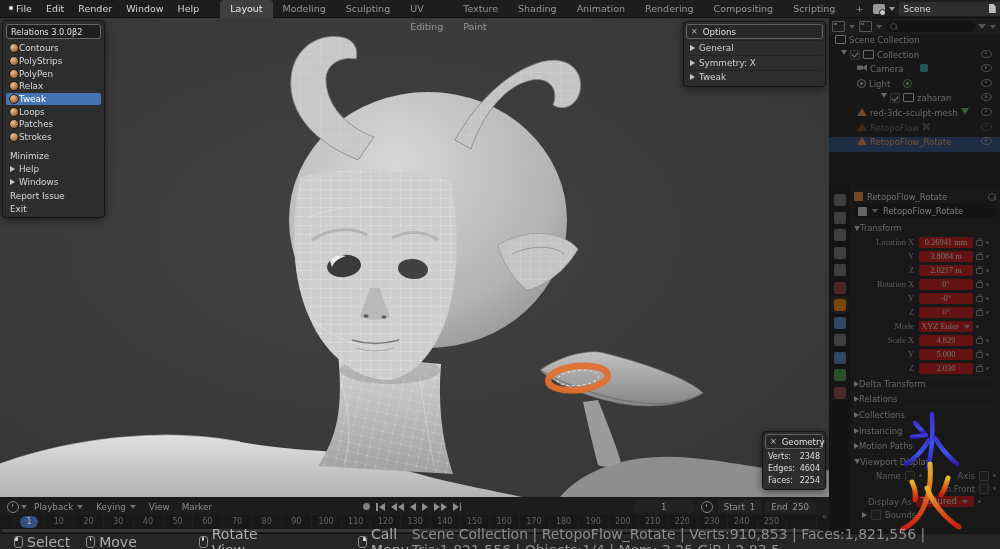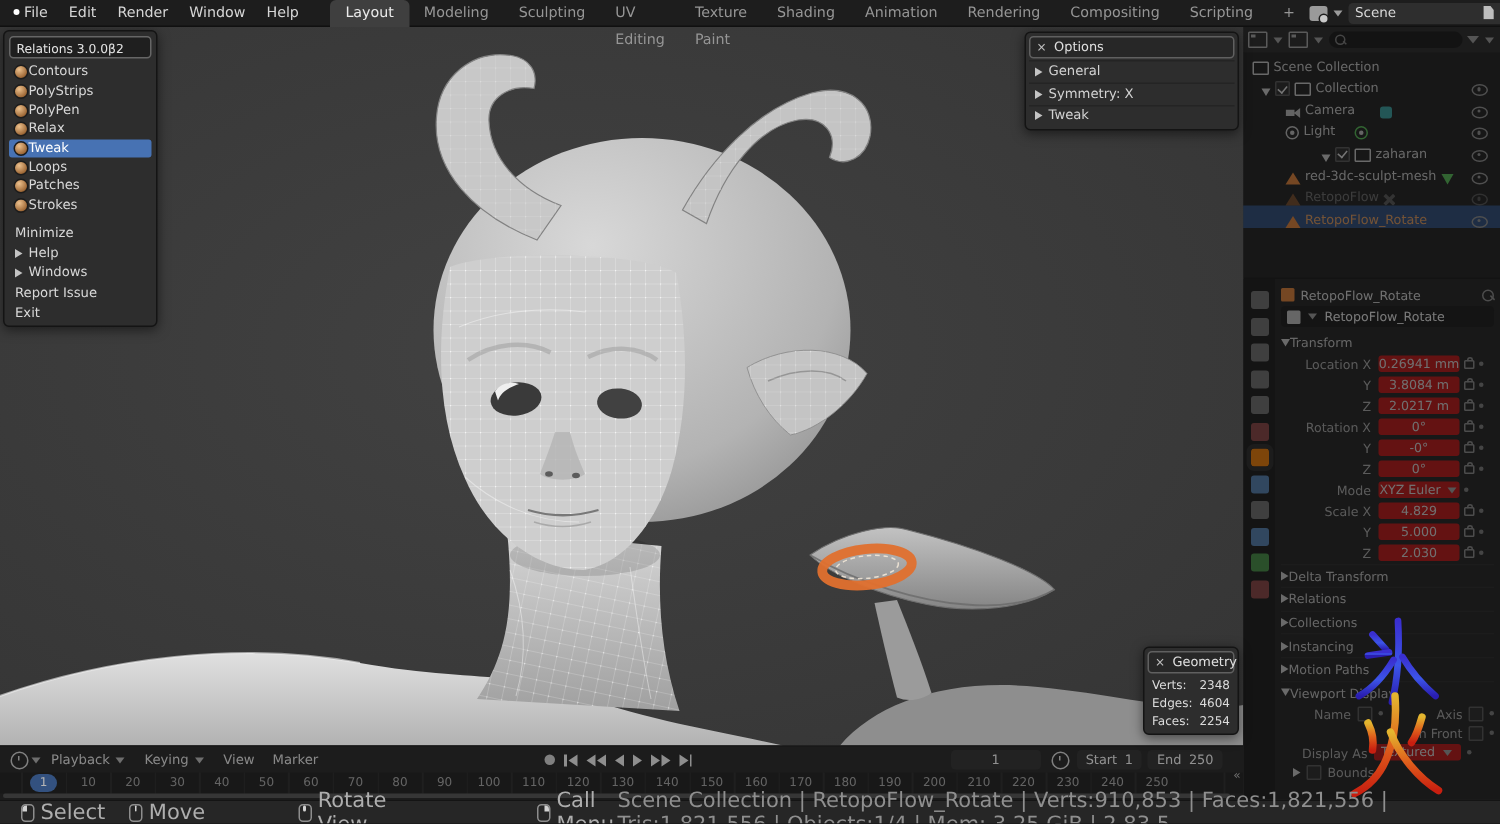"Scene Collection" .orow { align-items: flex-end -> flex-start }
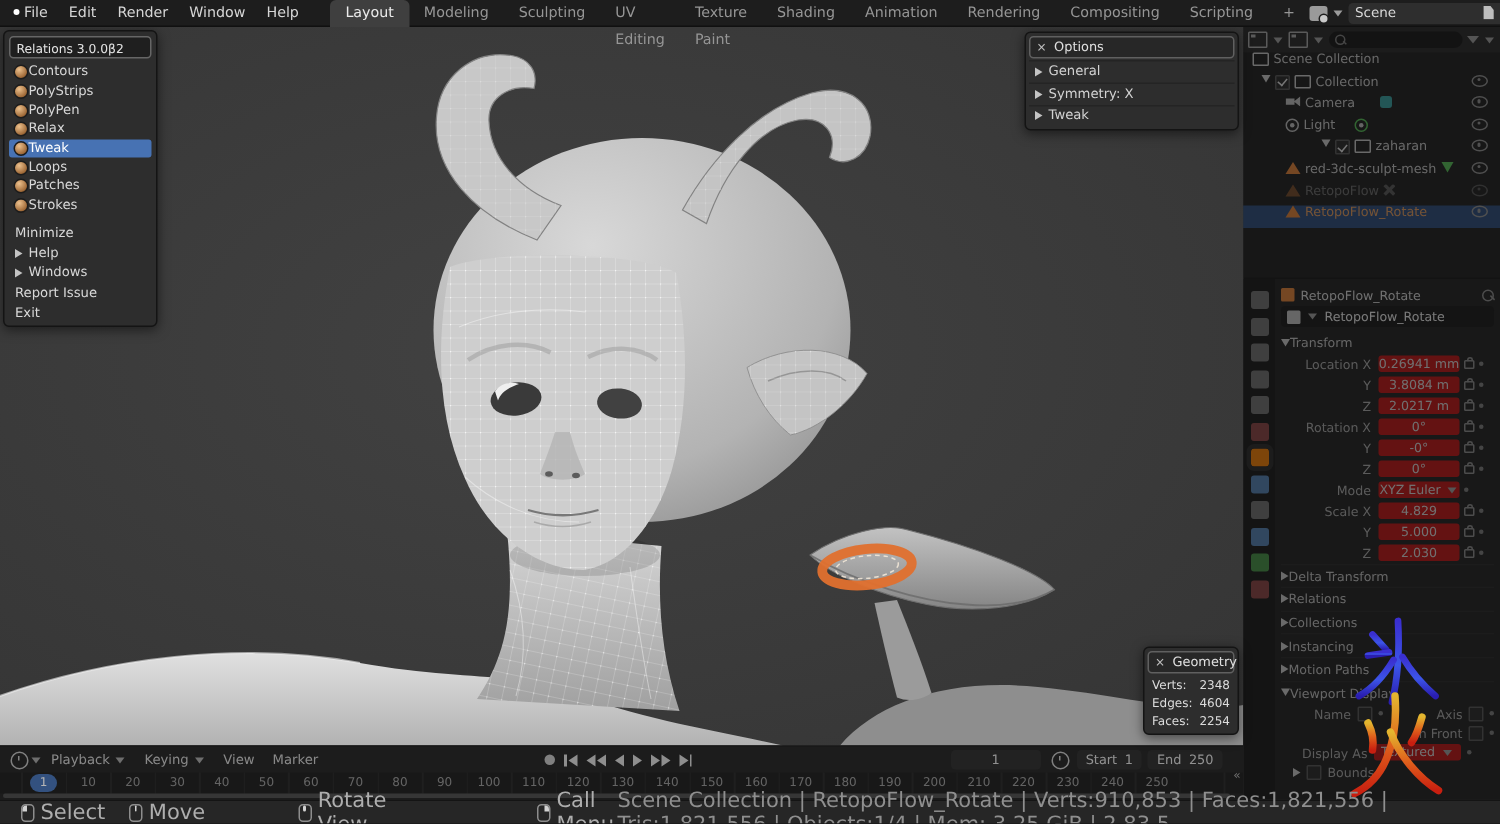"Location X" .prow { font-family: none -> Liberation Serif, serif }
